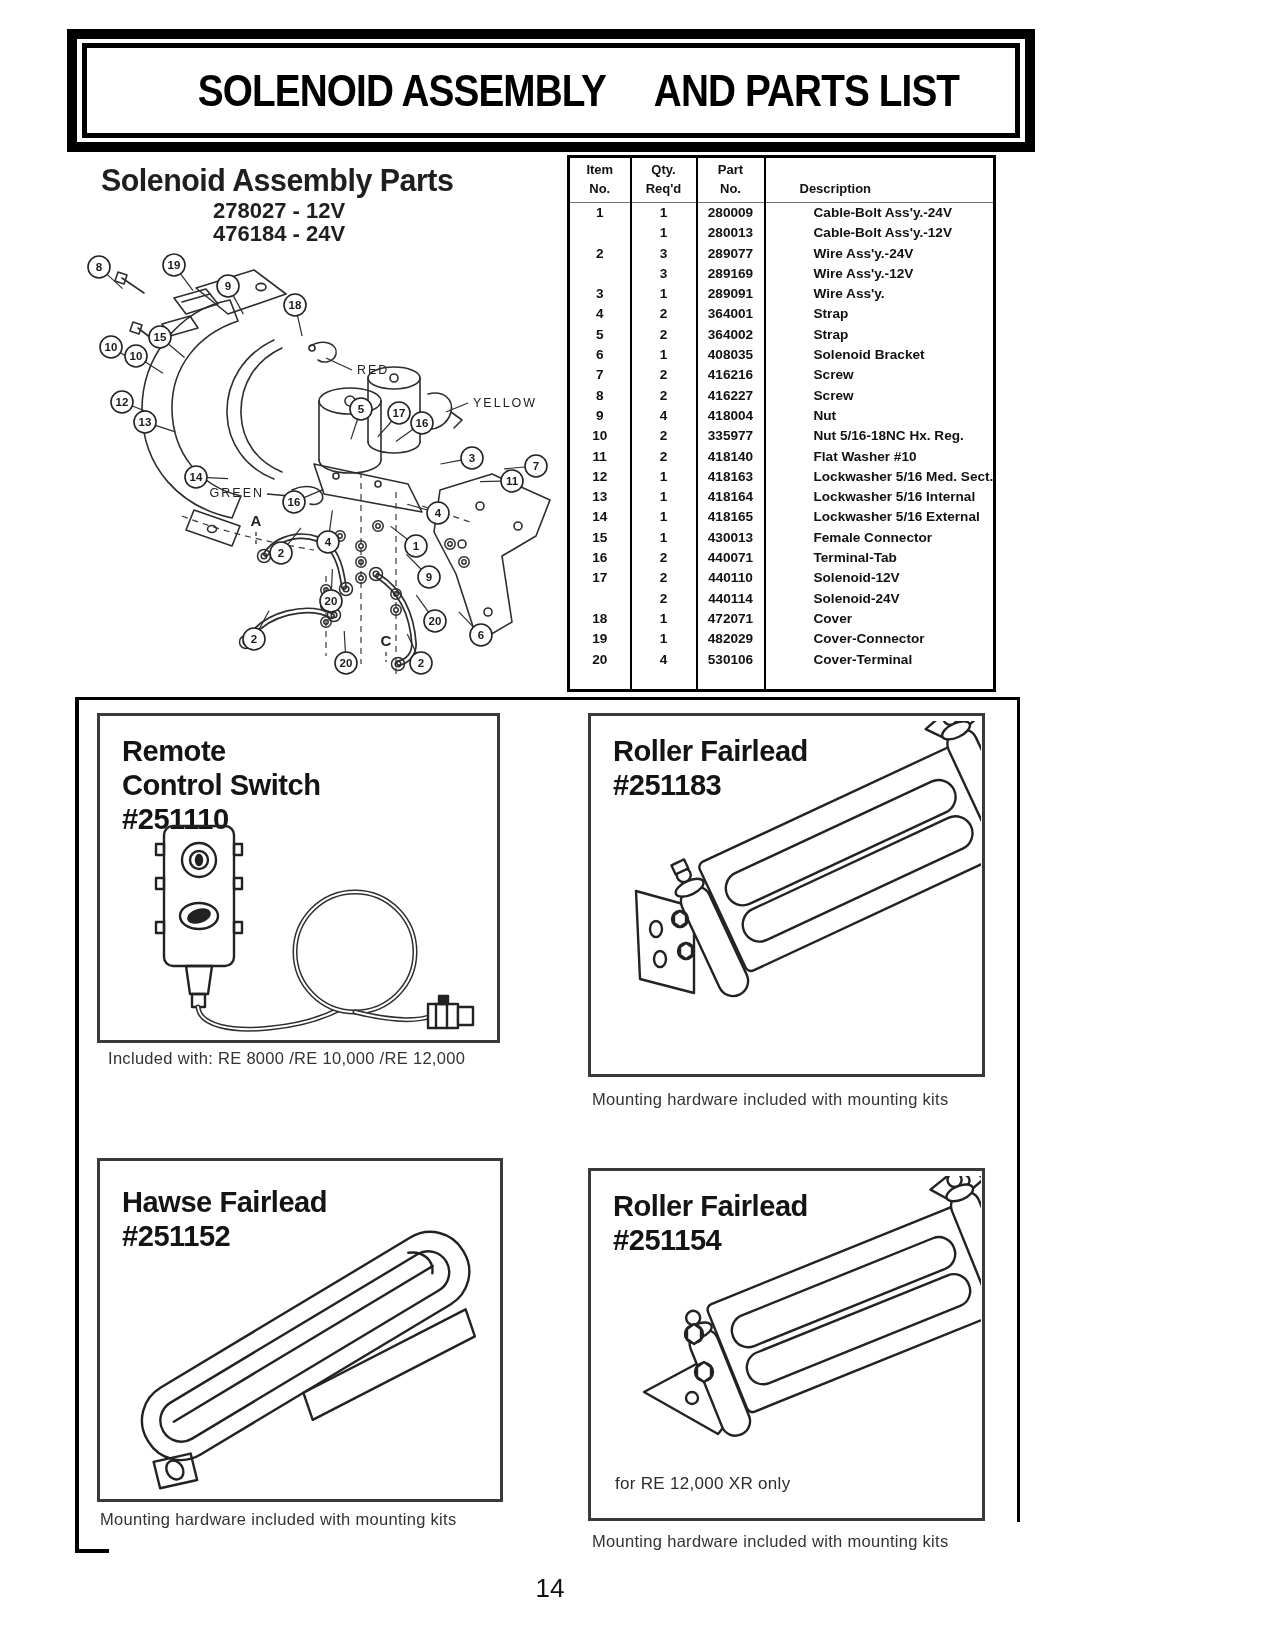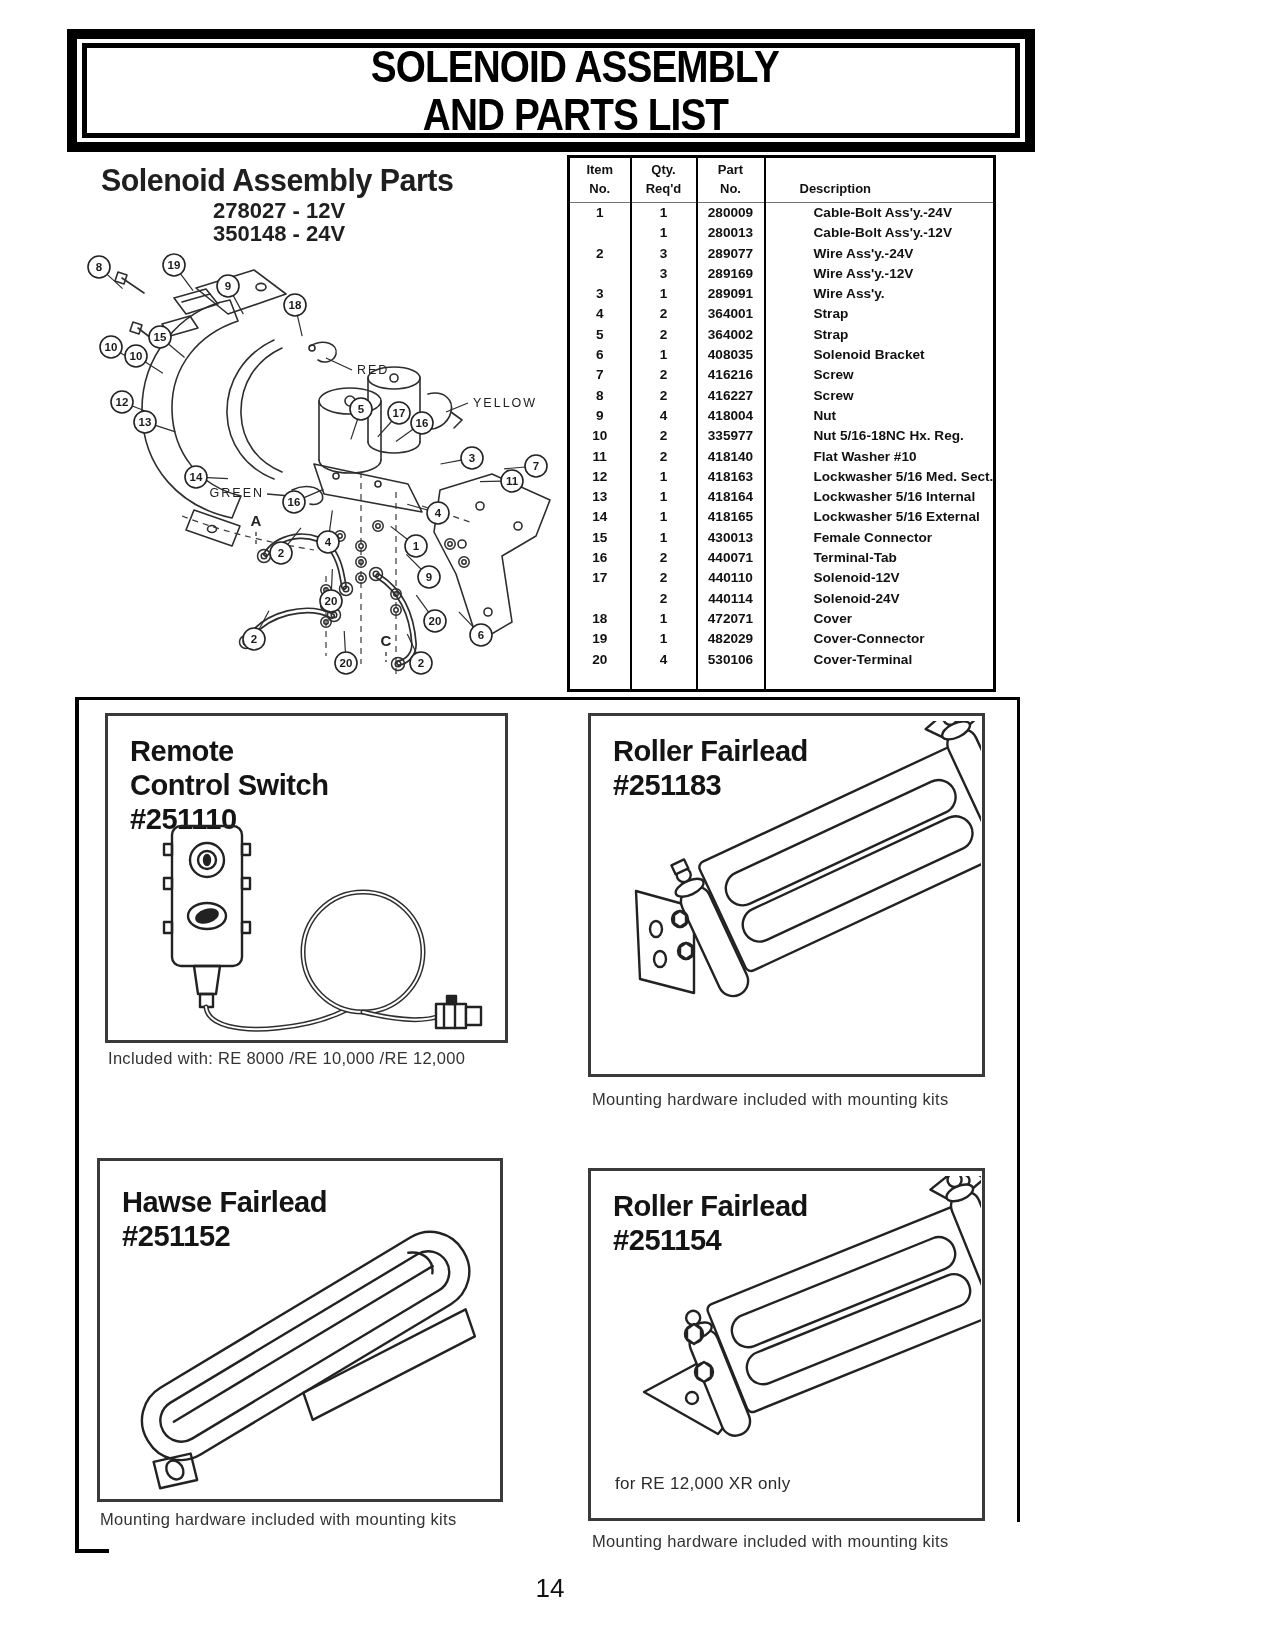"SOLENOID ASSEMBLY" .title-box-inner { flex-direction: column -> row }
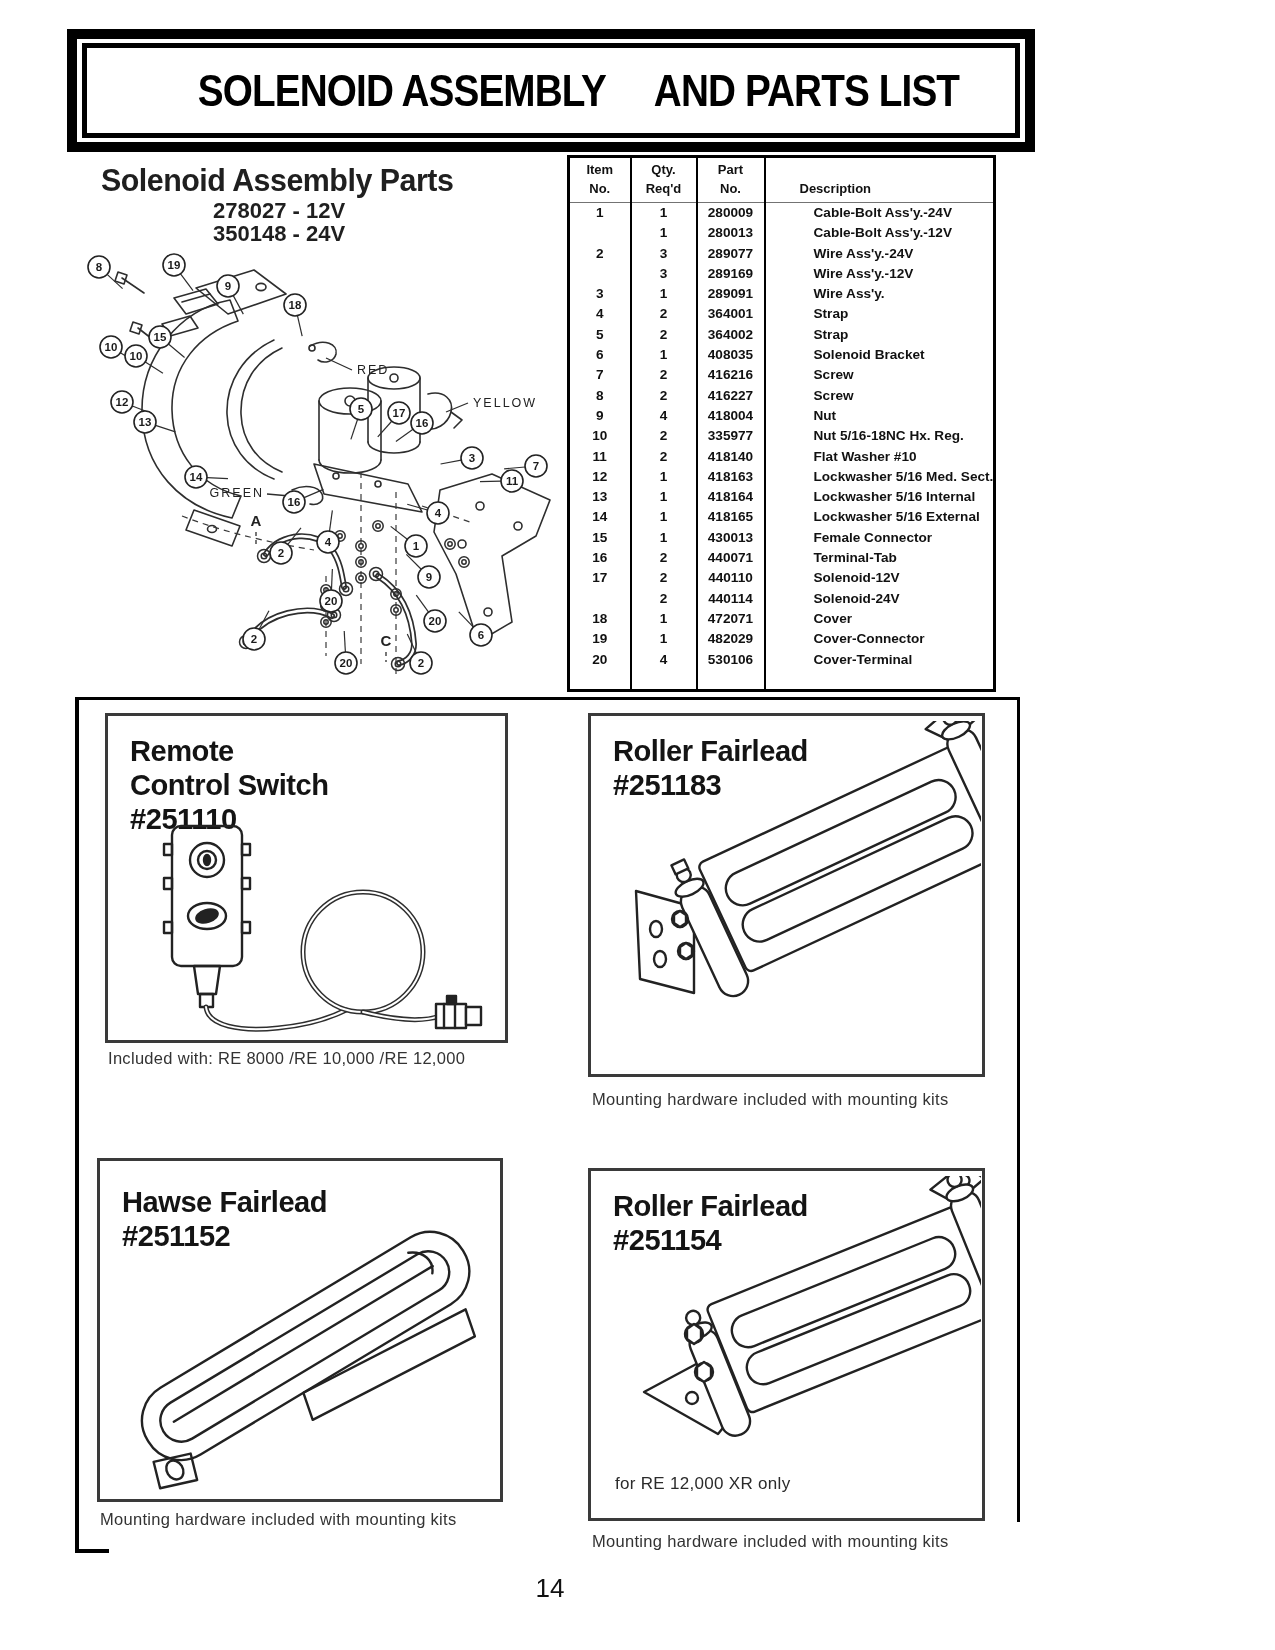"350148 - 24V" div { text: 350148 -> 476184 }
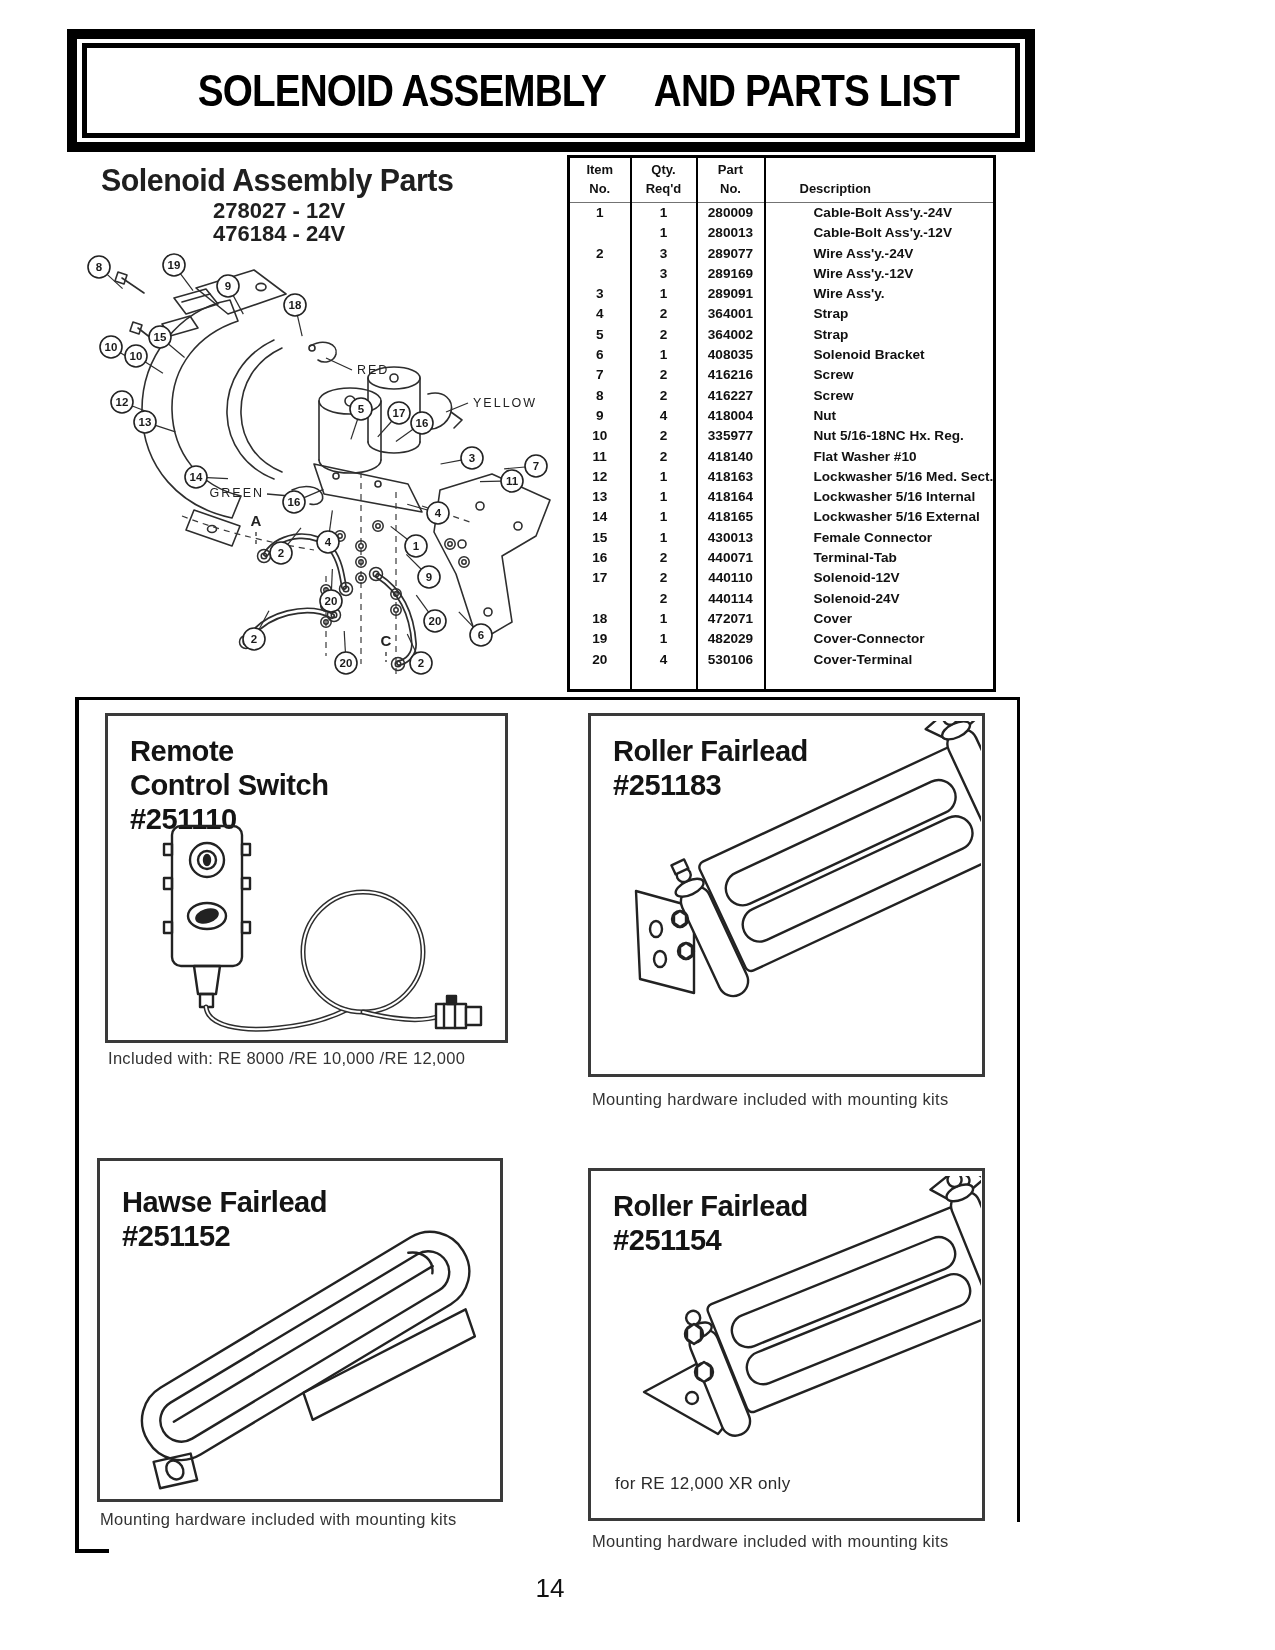"Remote" #box1 { left: 105px -> 97px }
